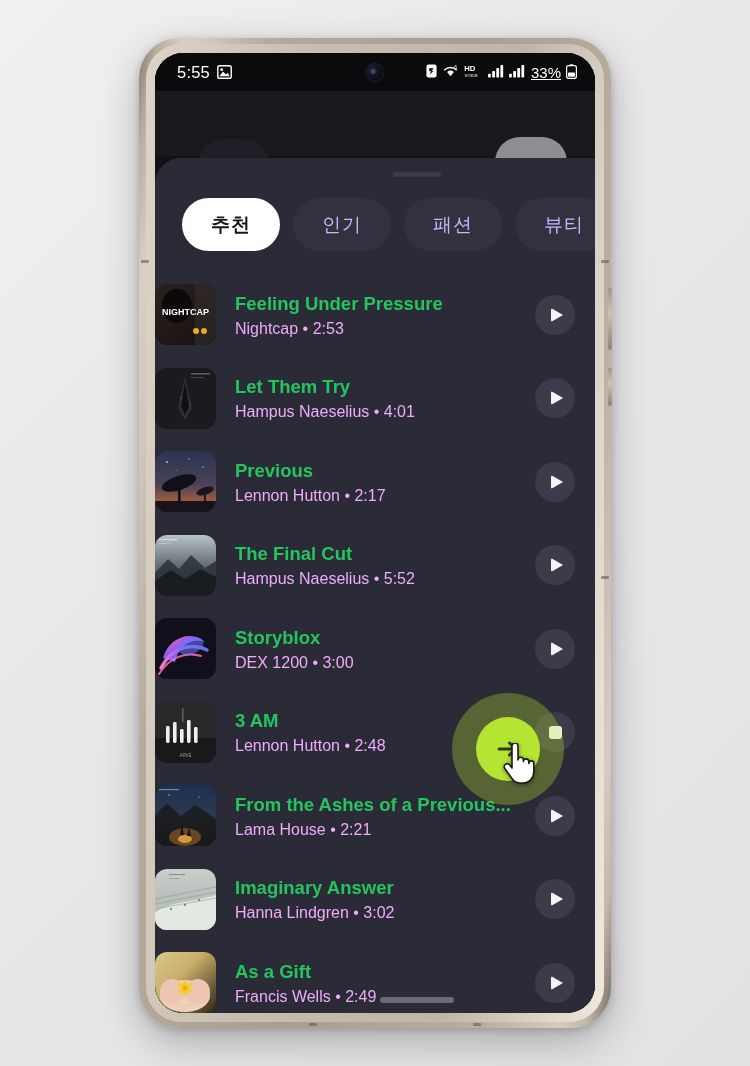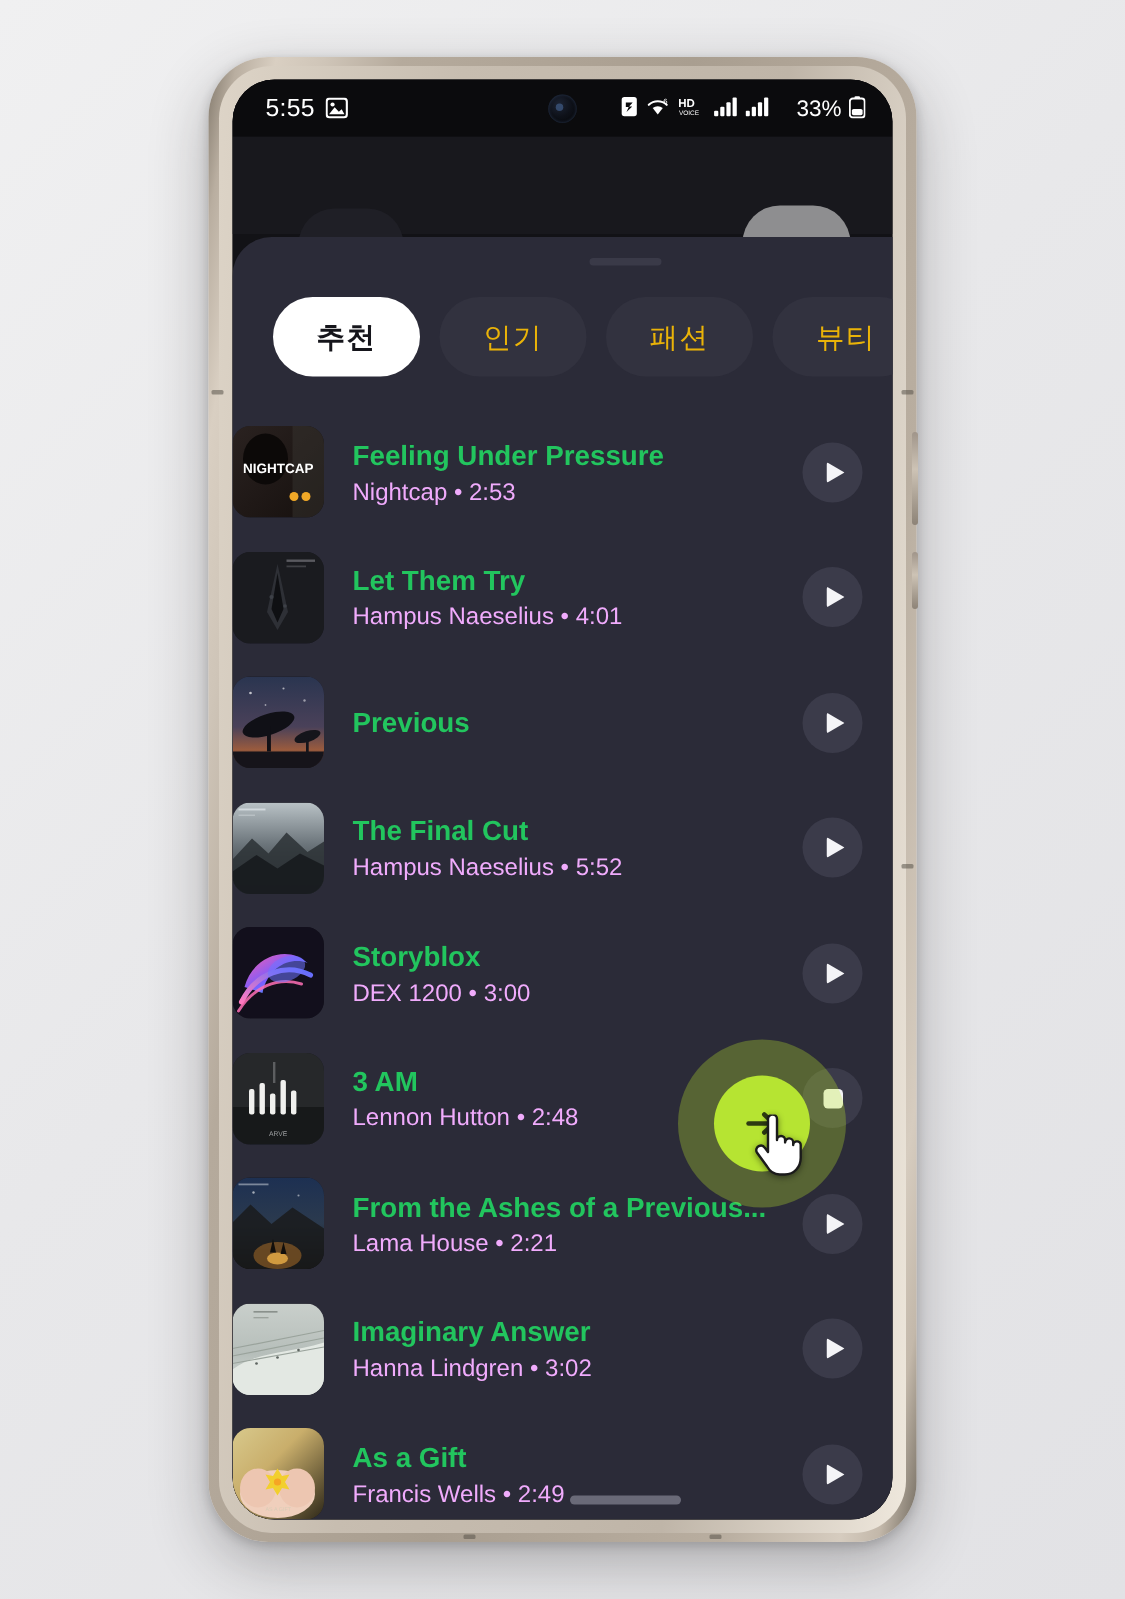"33%" span { margin-left: 13px -> 1px; text-decoration: none -> underline }
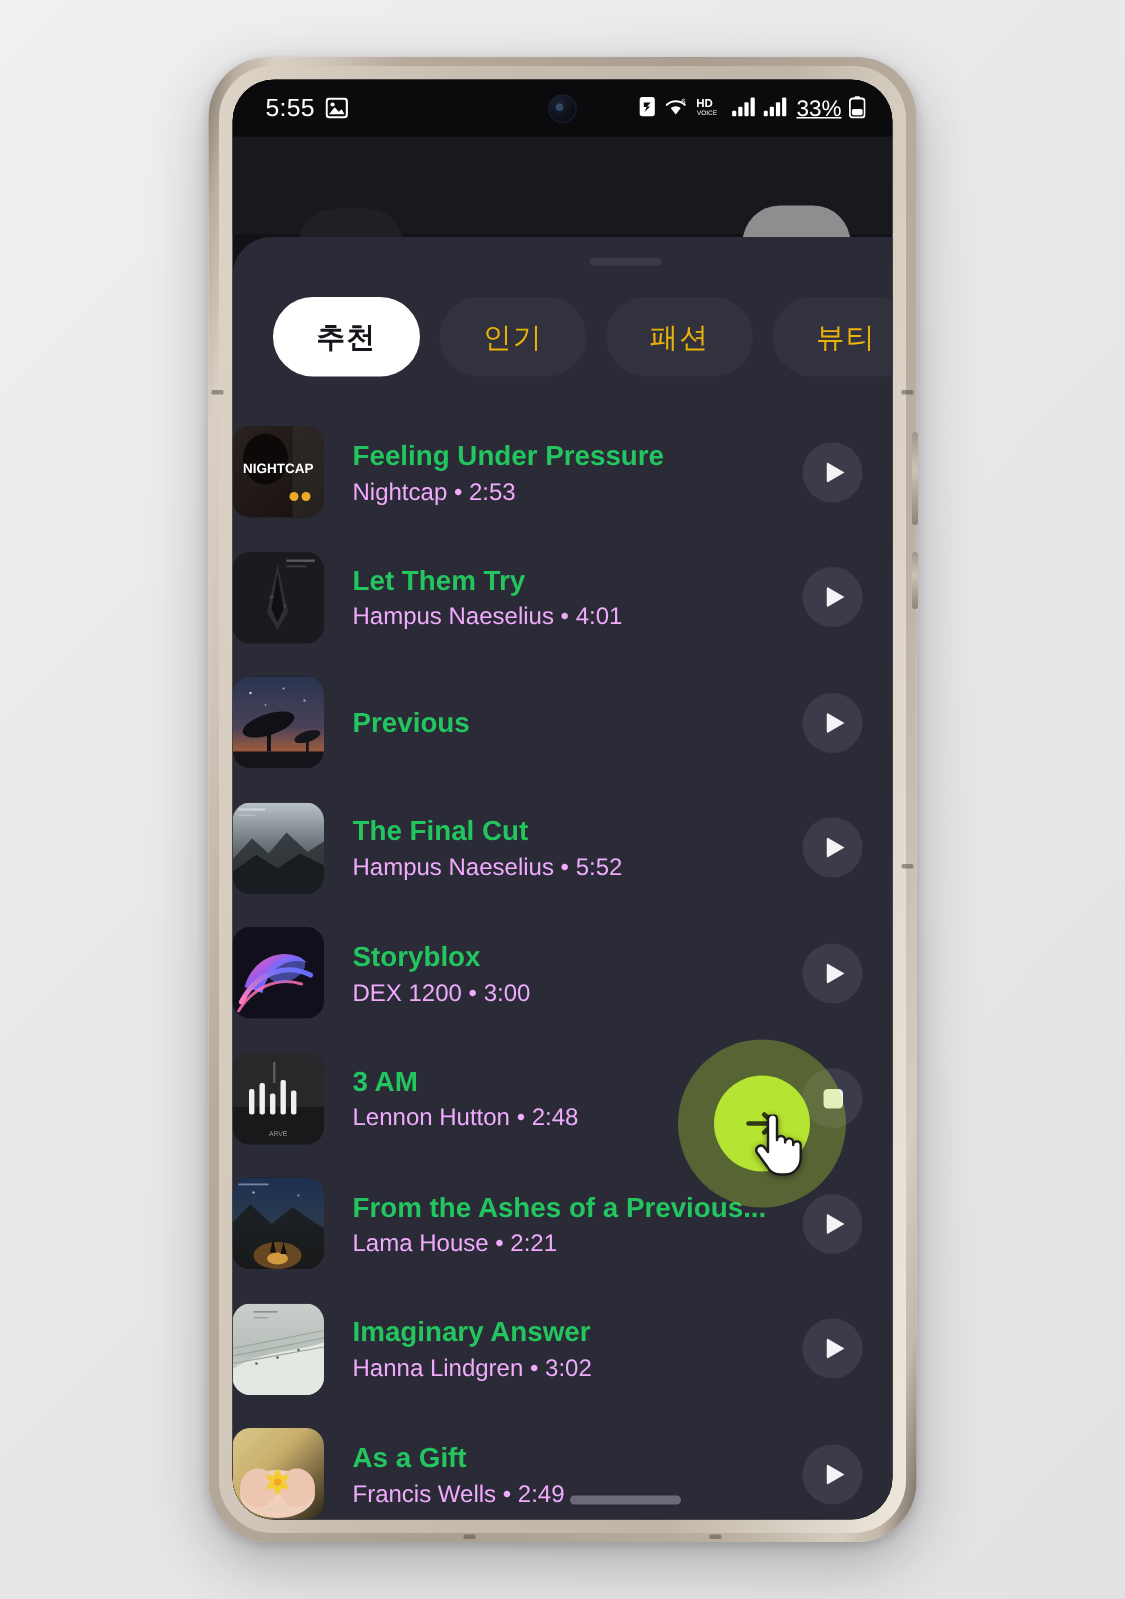"인기" .tab { color: #eab308 -> #c4b5fd }
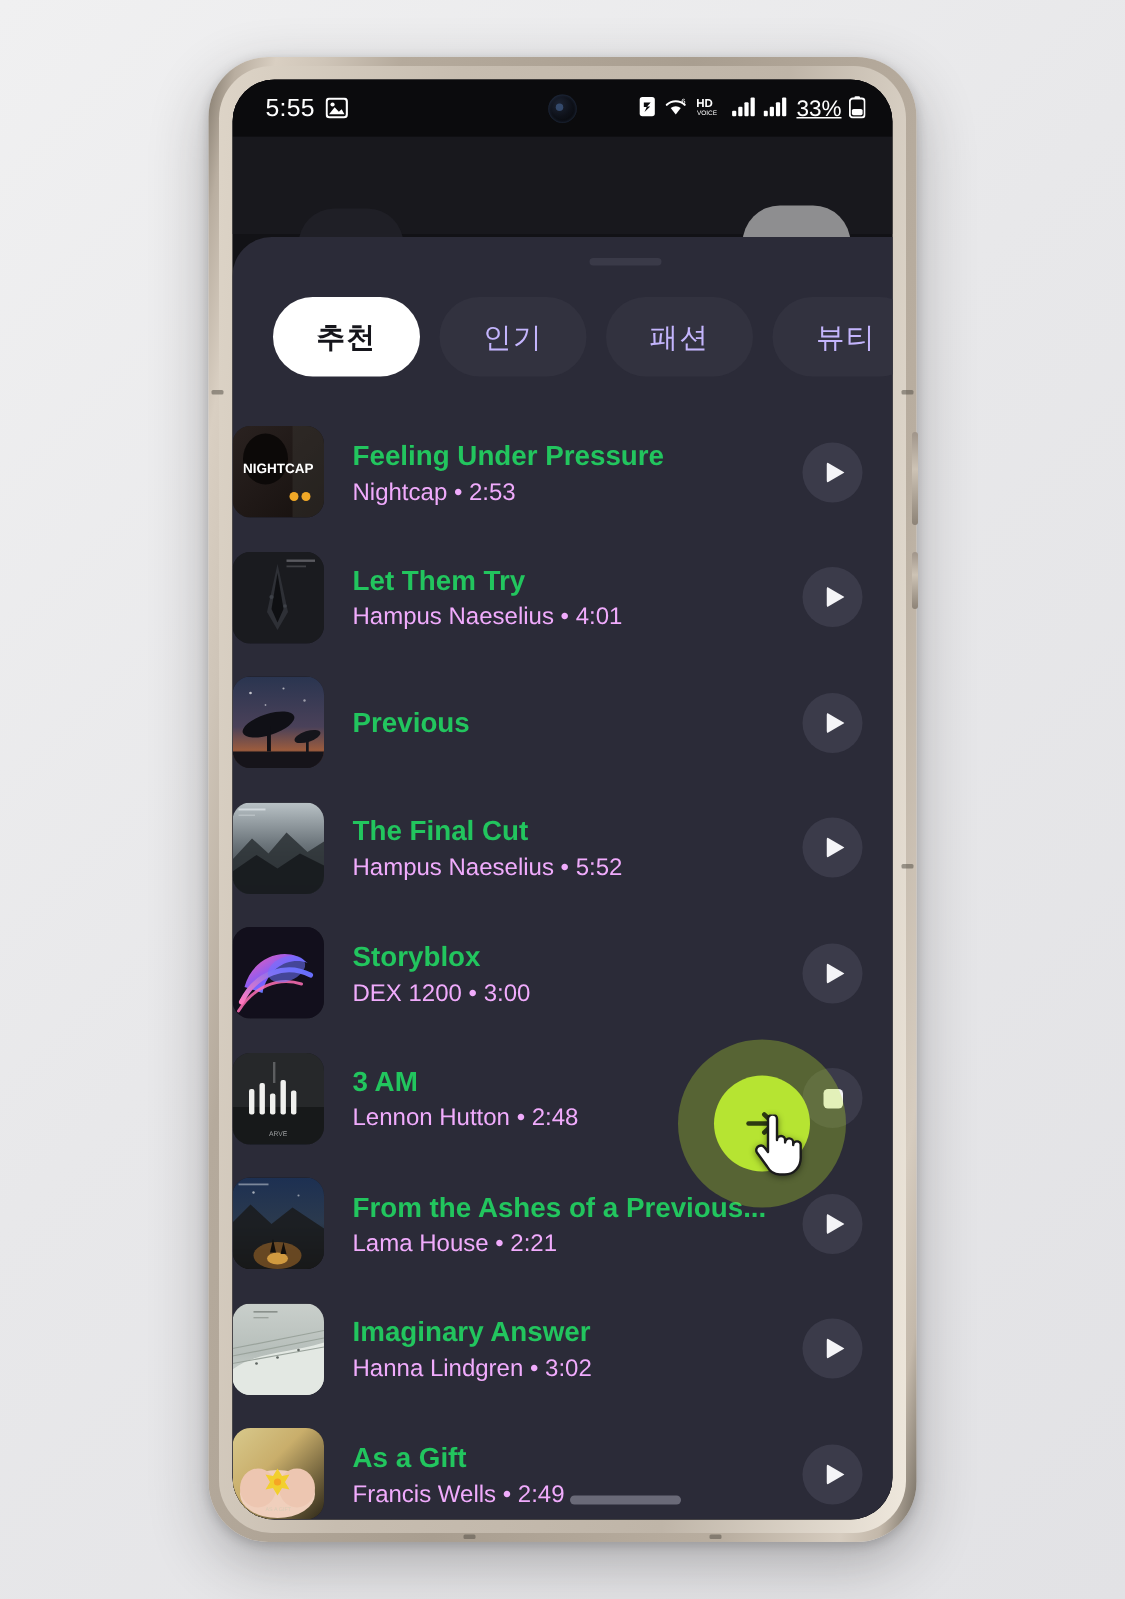"Lennon Hutton • 2:17" div.sub { html: none -> <div>Lennon Hutton • 2:17</div> }
